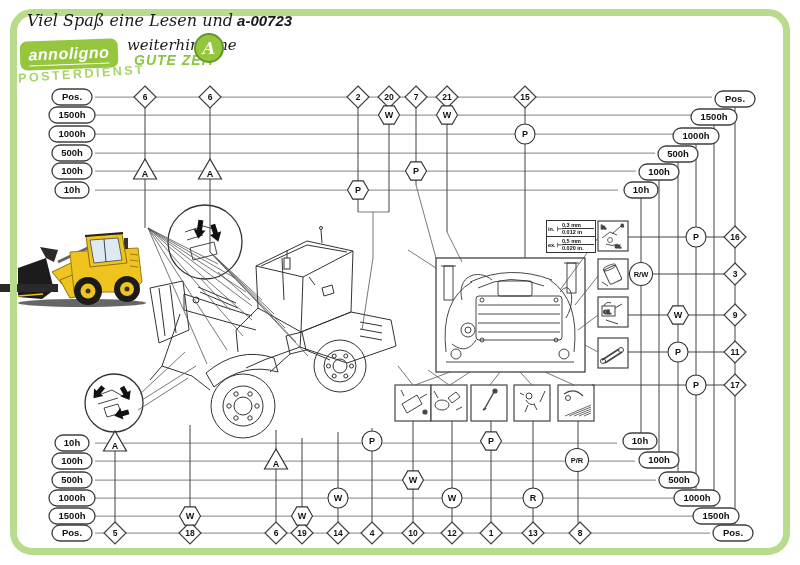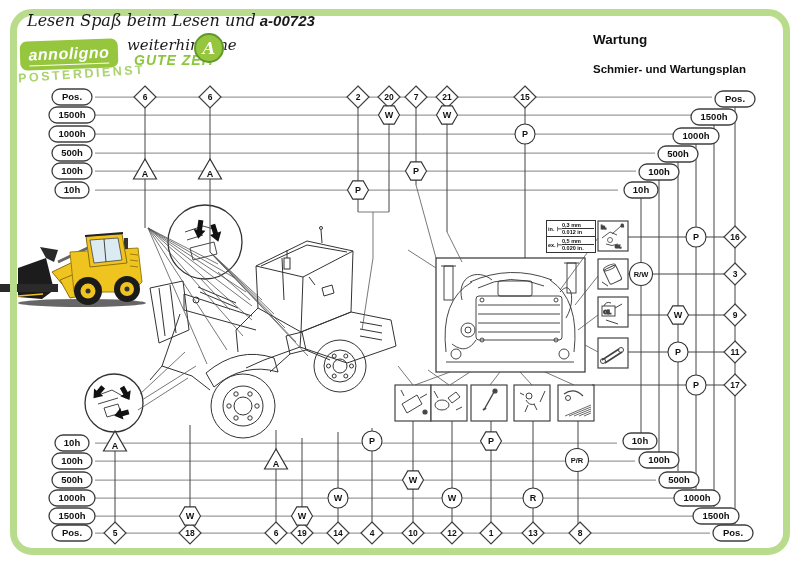"Lesen Spaß beim Lesen und" span { text: Lesen Spaß beim -> Viel Spaß eine }
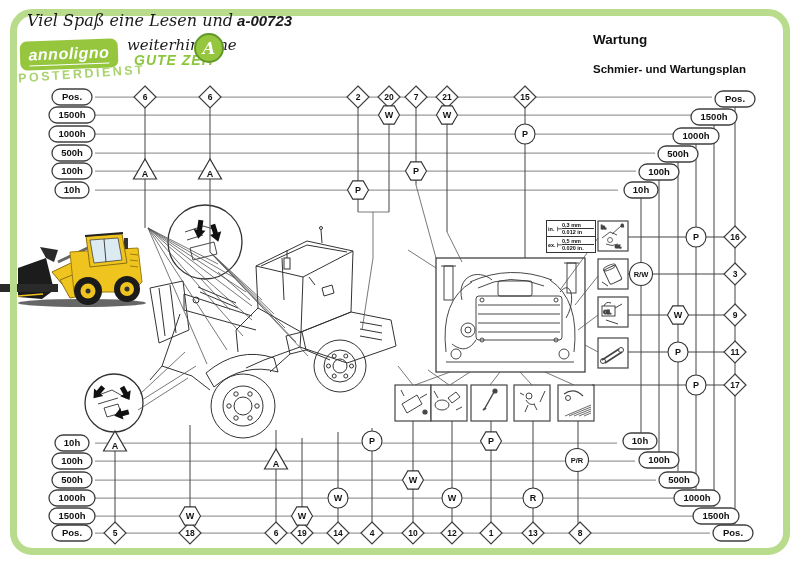"Wartung" div.title-block { html: <div> <p>Wartung</p> <p>Schmier- und Wartungsplan</p> </div> -> none }
